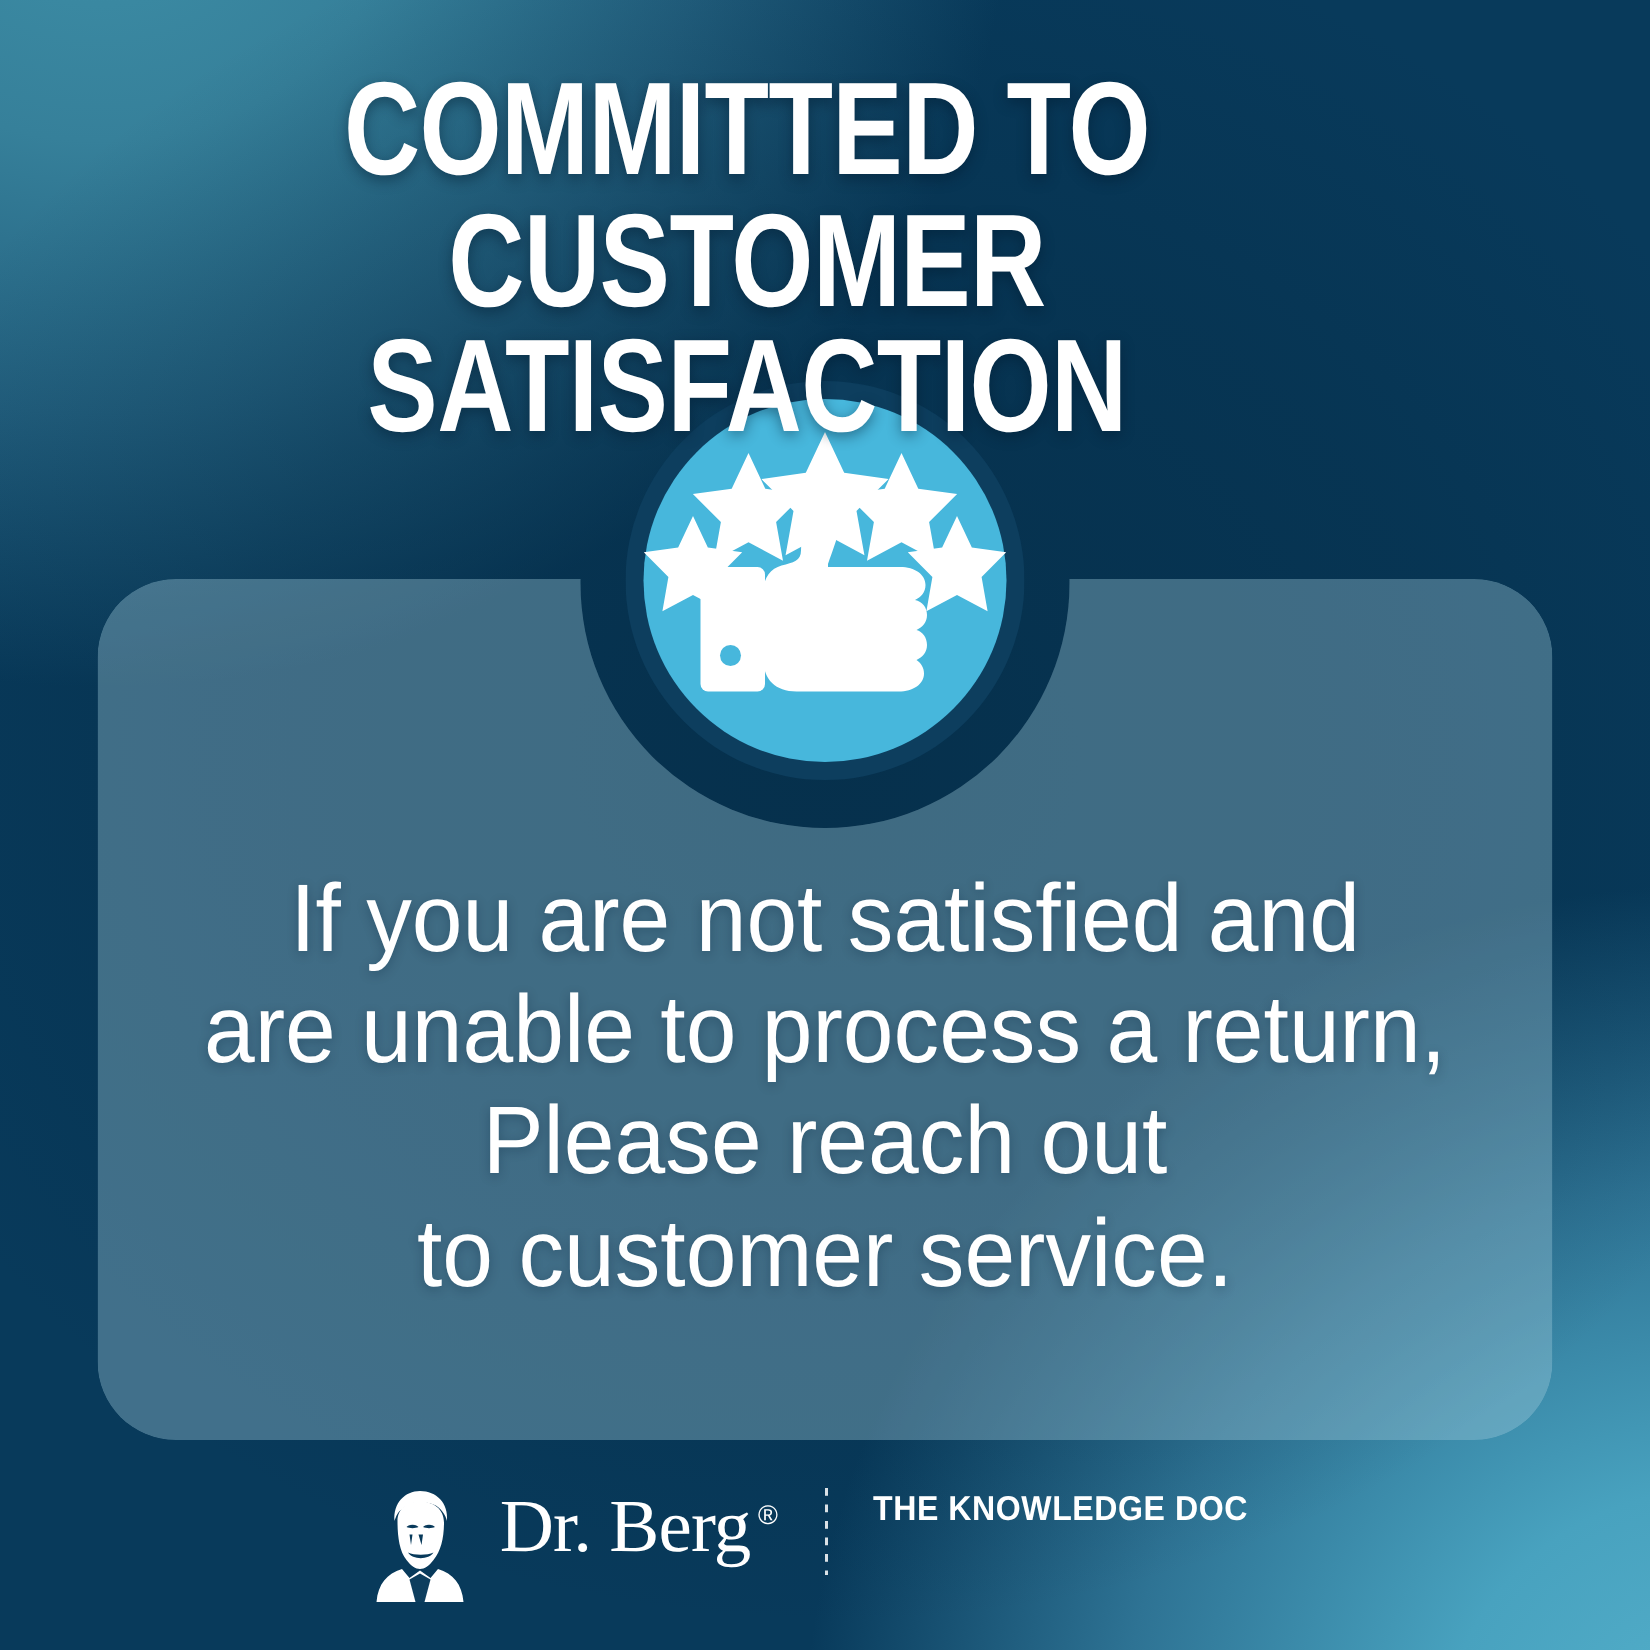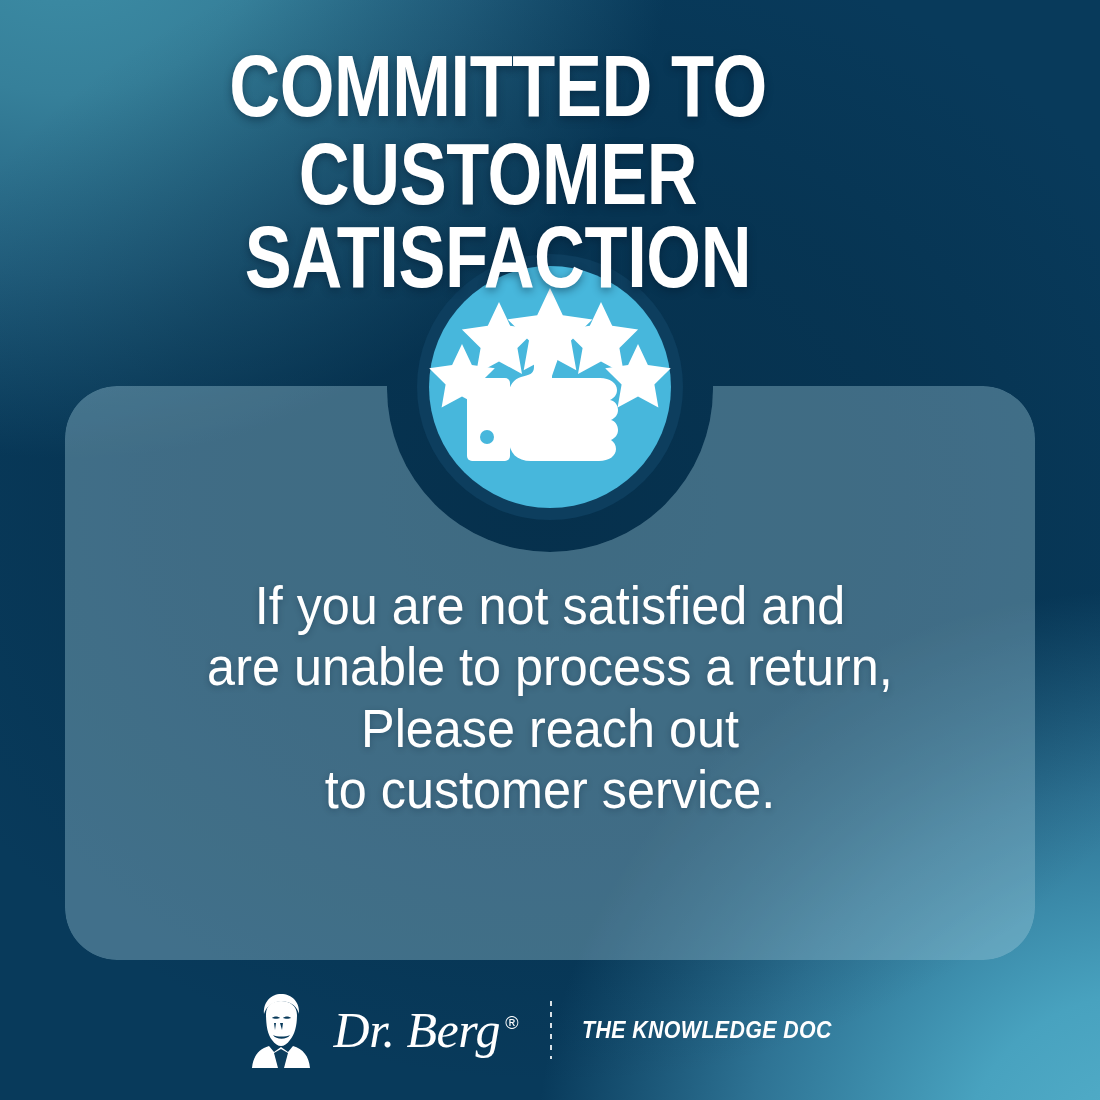"If you are not satisfied" .body-copy { font-size: 53px -> 64px }
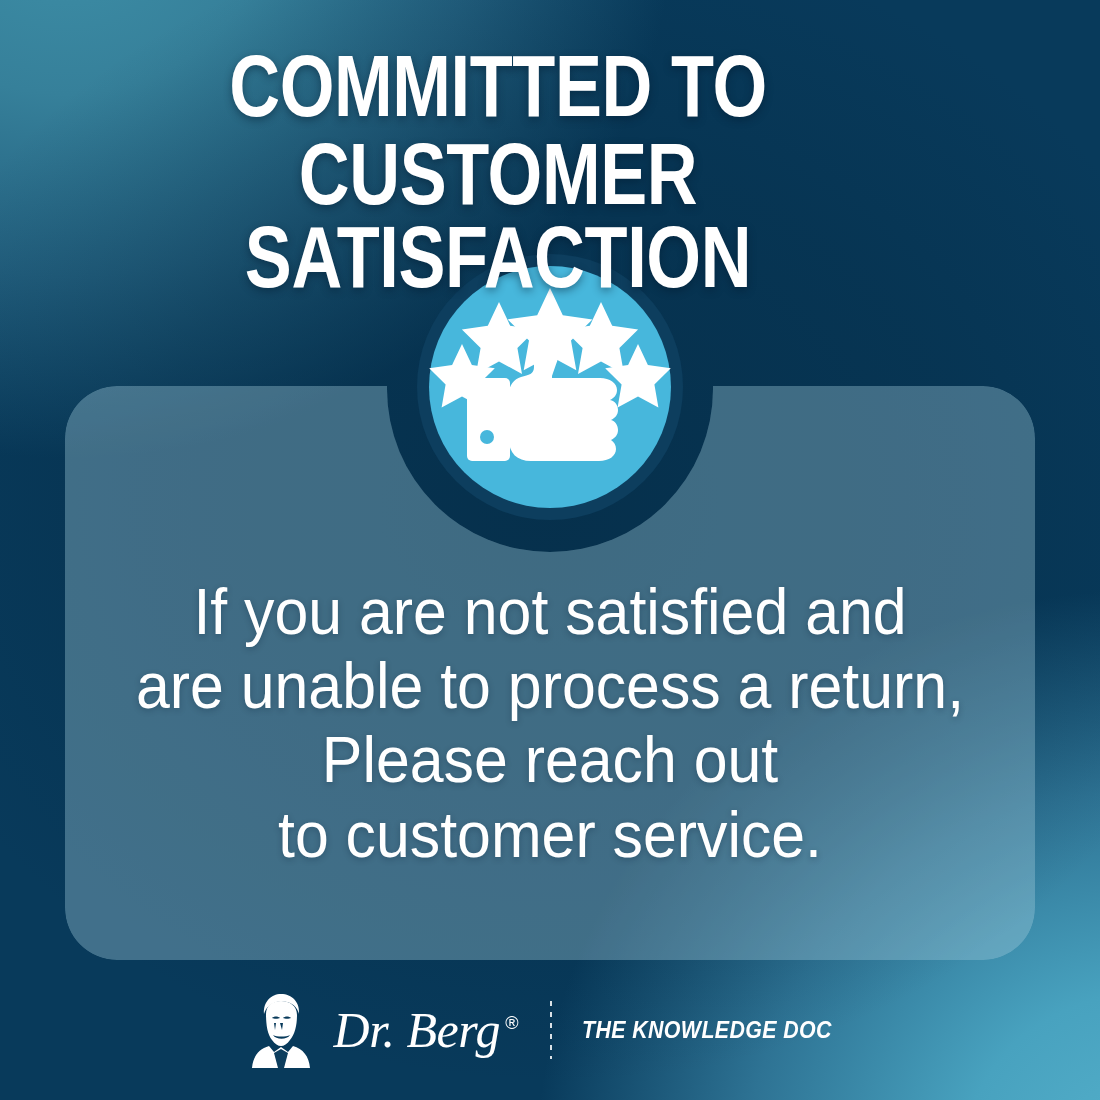"Dr. Berg ®" .footer-inner { align-items: center -> flex-start; font-style: italic -> none }
